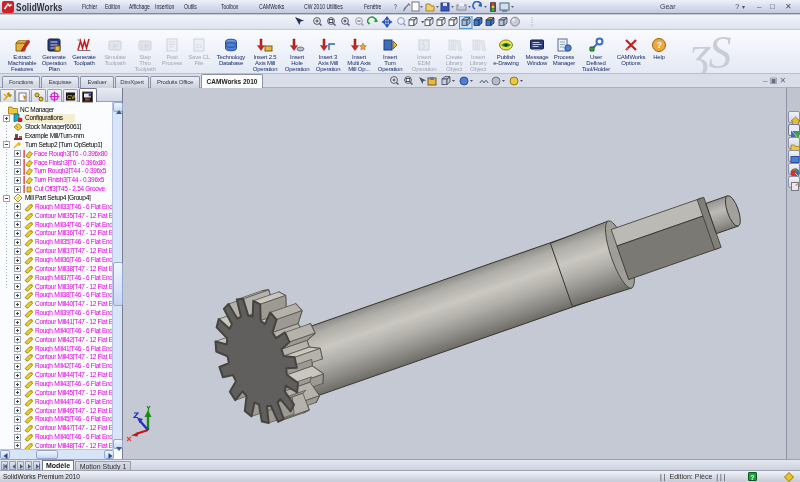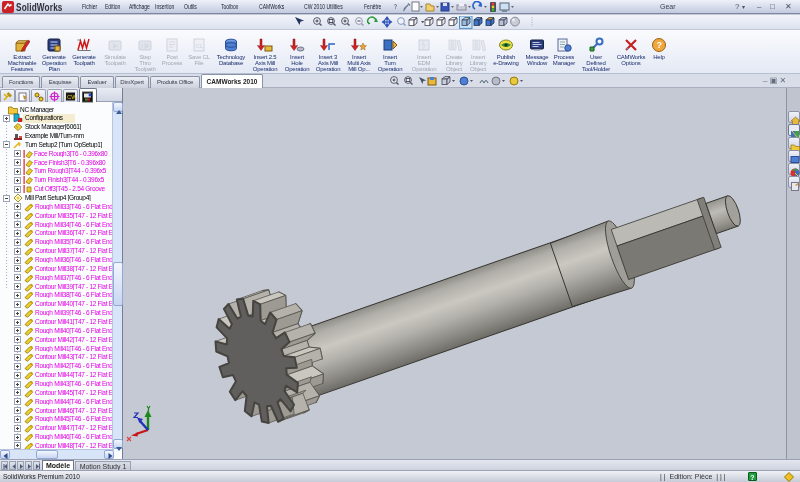"ʒS" div.abs { html: none -> <div>ʒS</div> }
